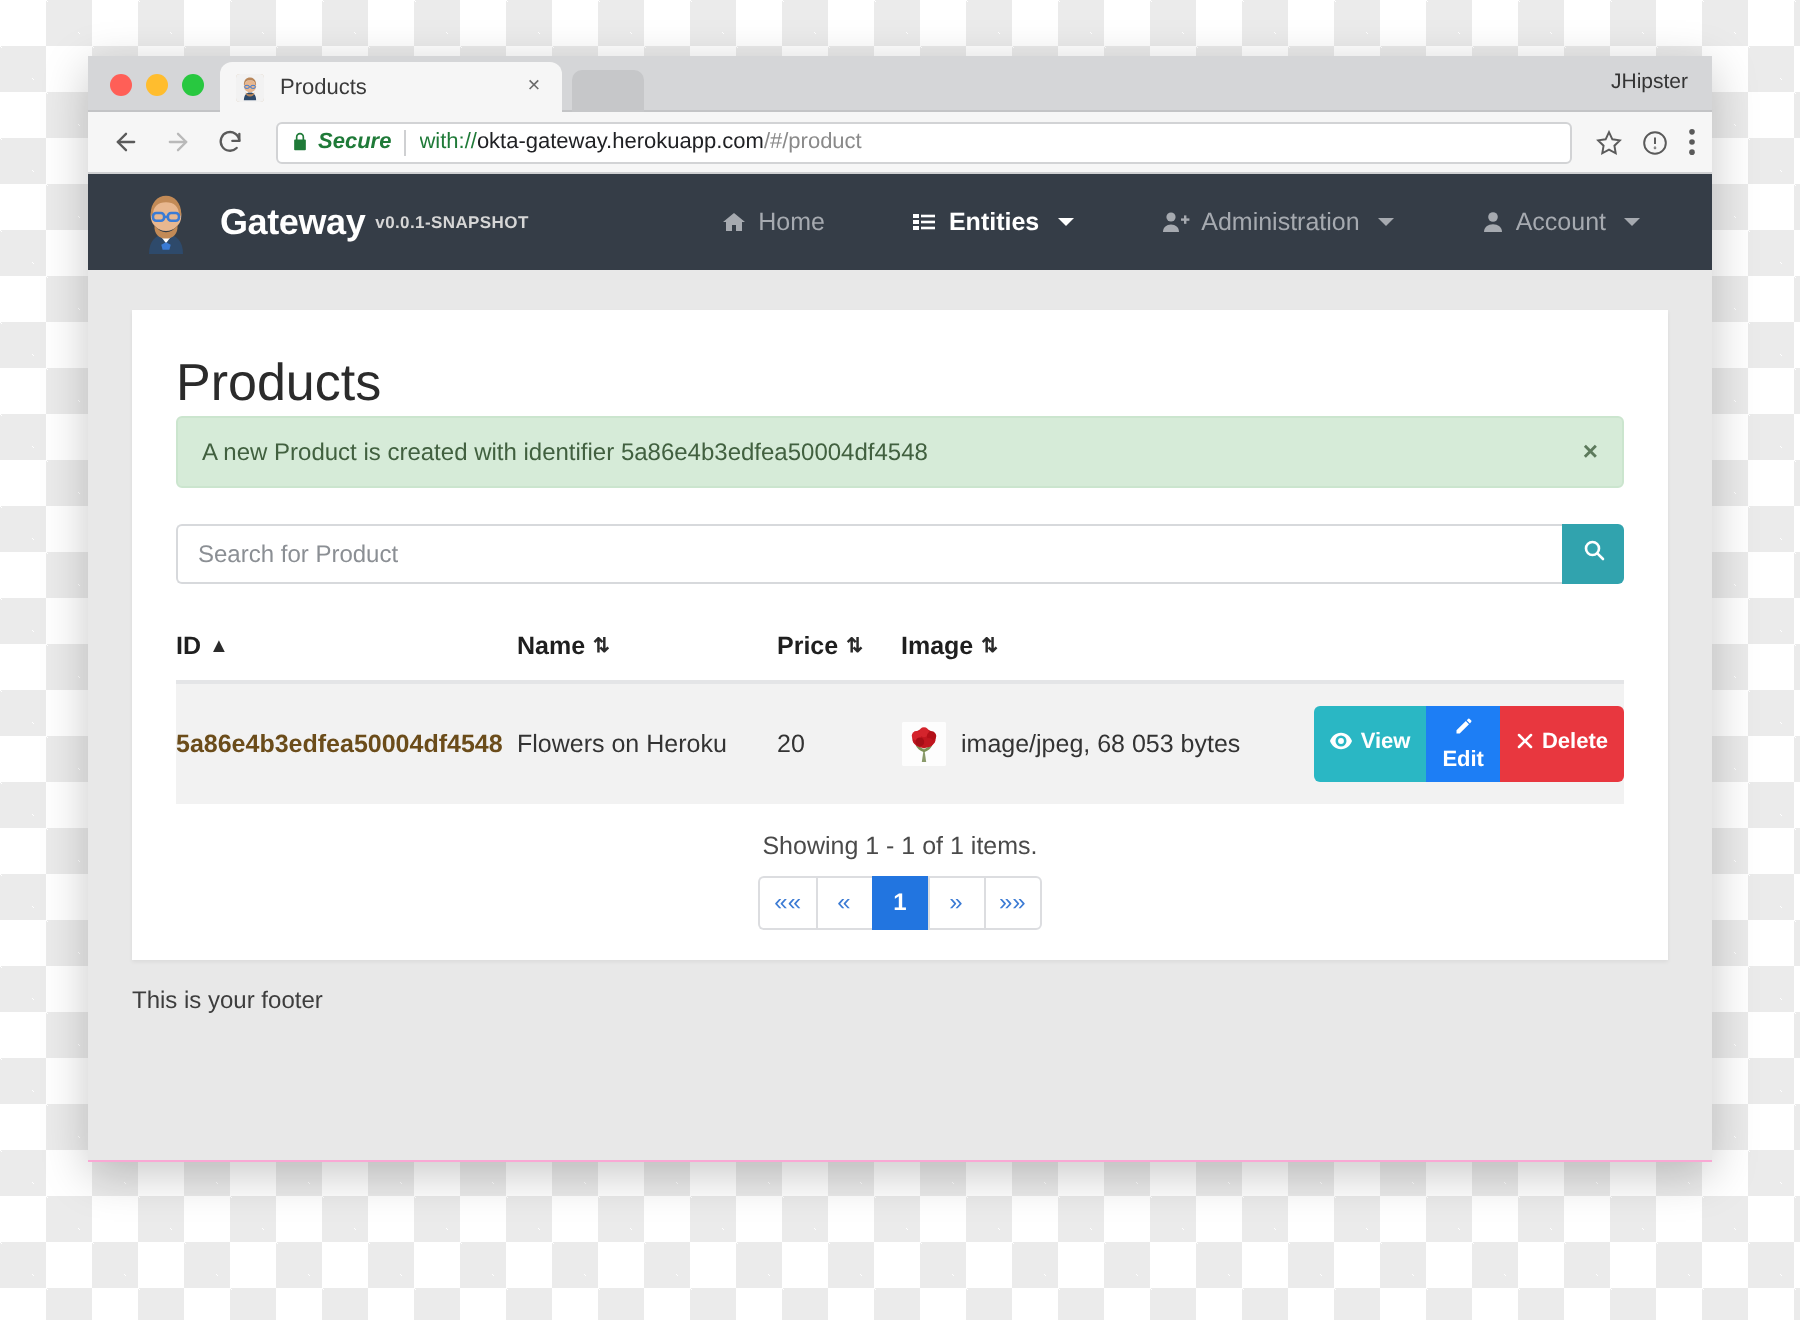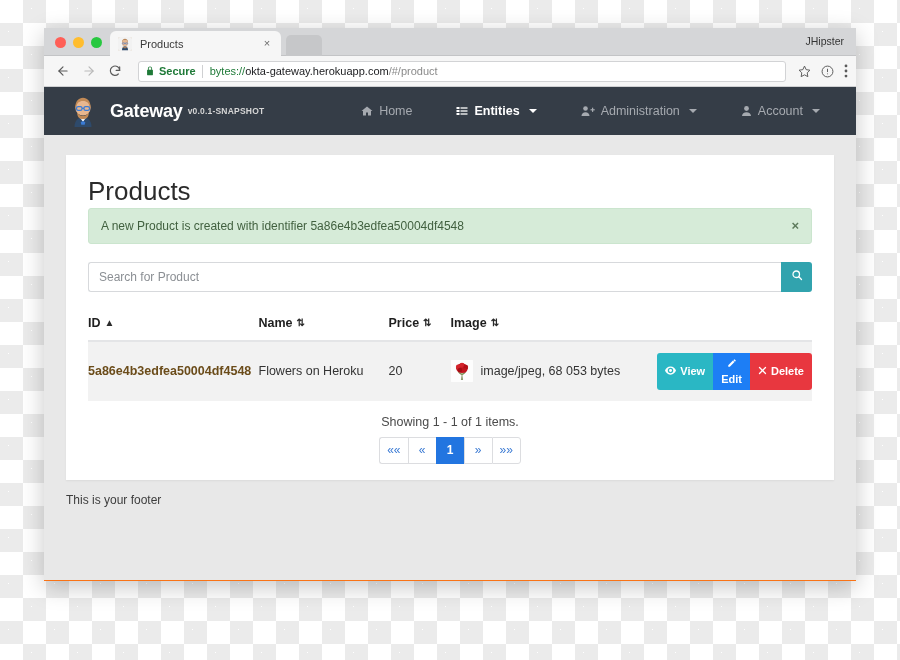"Products" .browser-window { background: #f97316 -> #f9a8d4 }
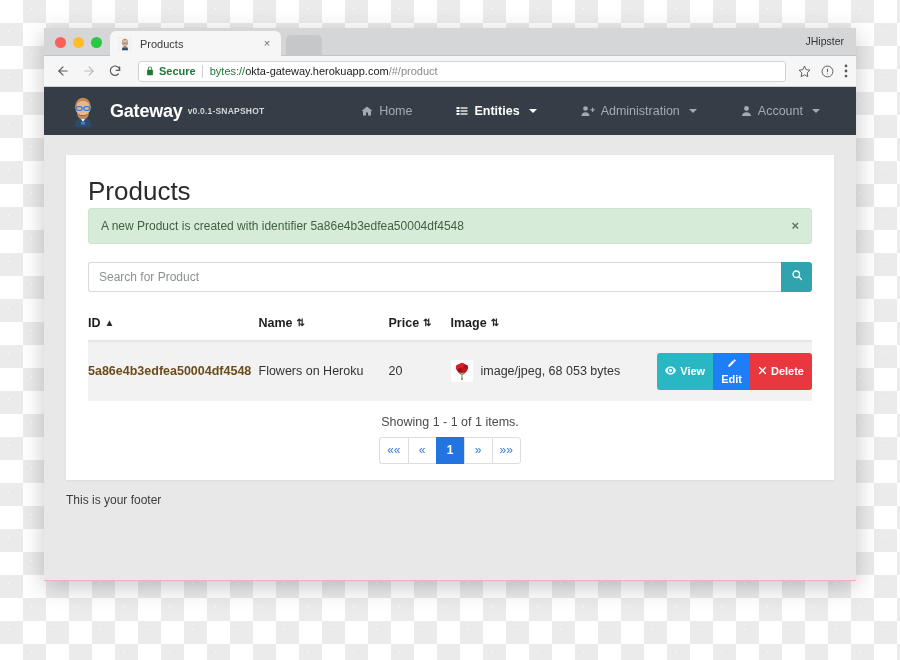"Secure" .secure-label { font-style: none -> italic }
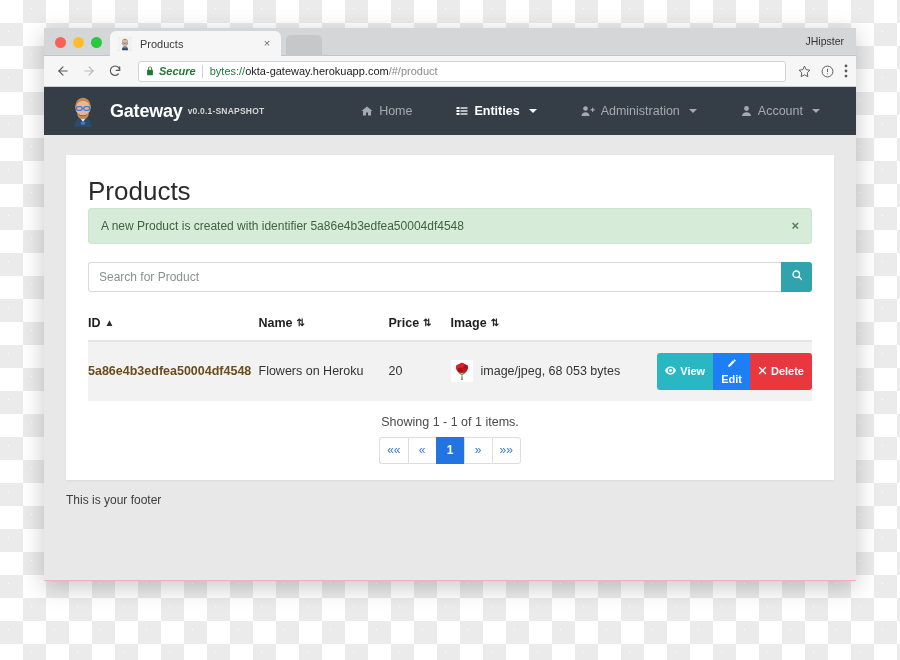"bytes://" span.scheme { text: bytes:// -> with:// }
